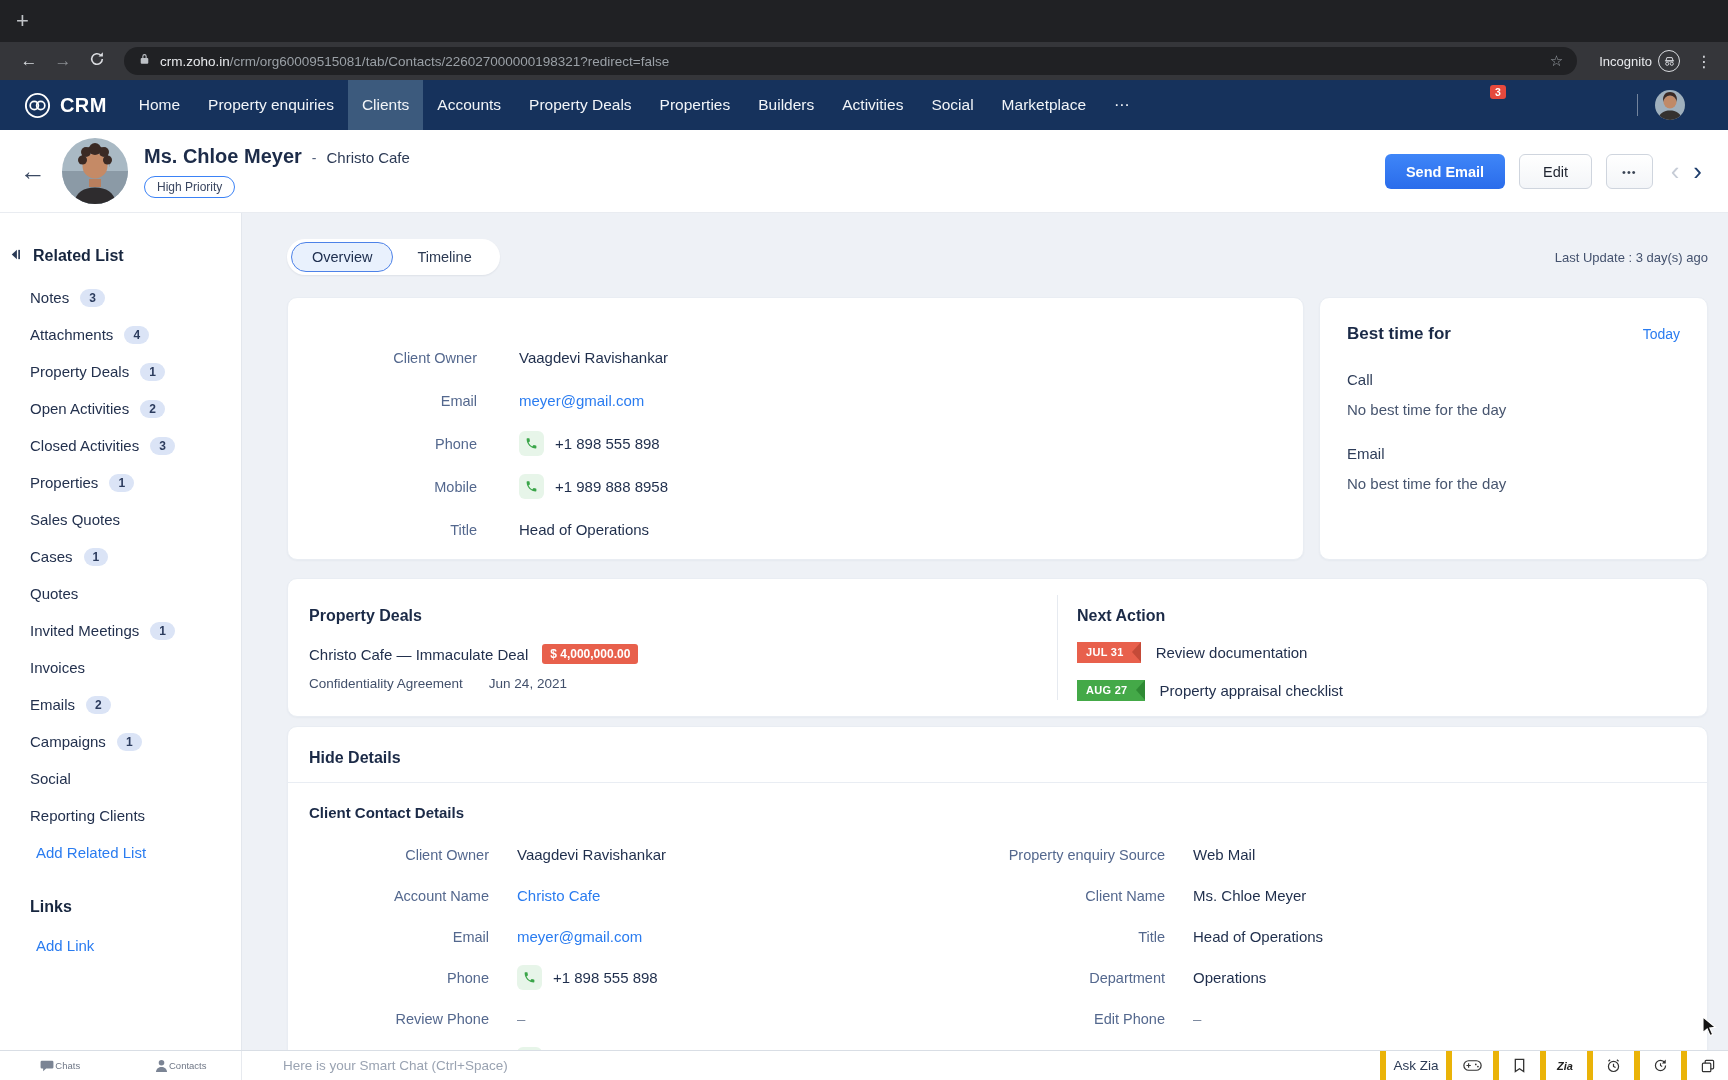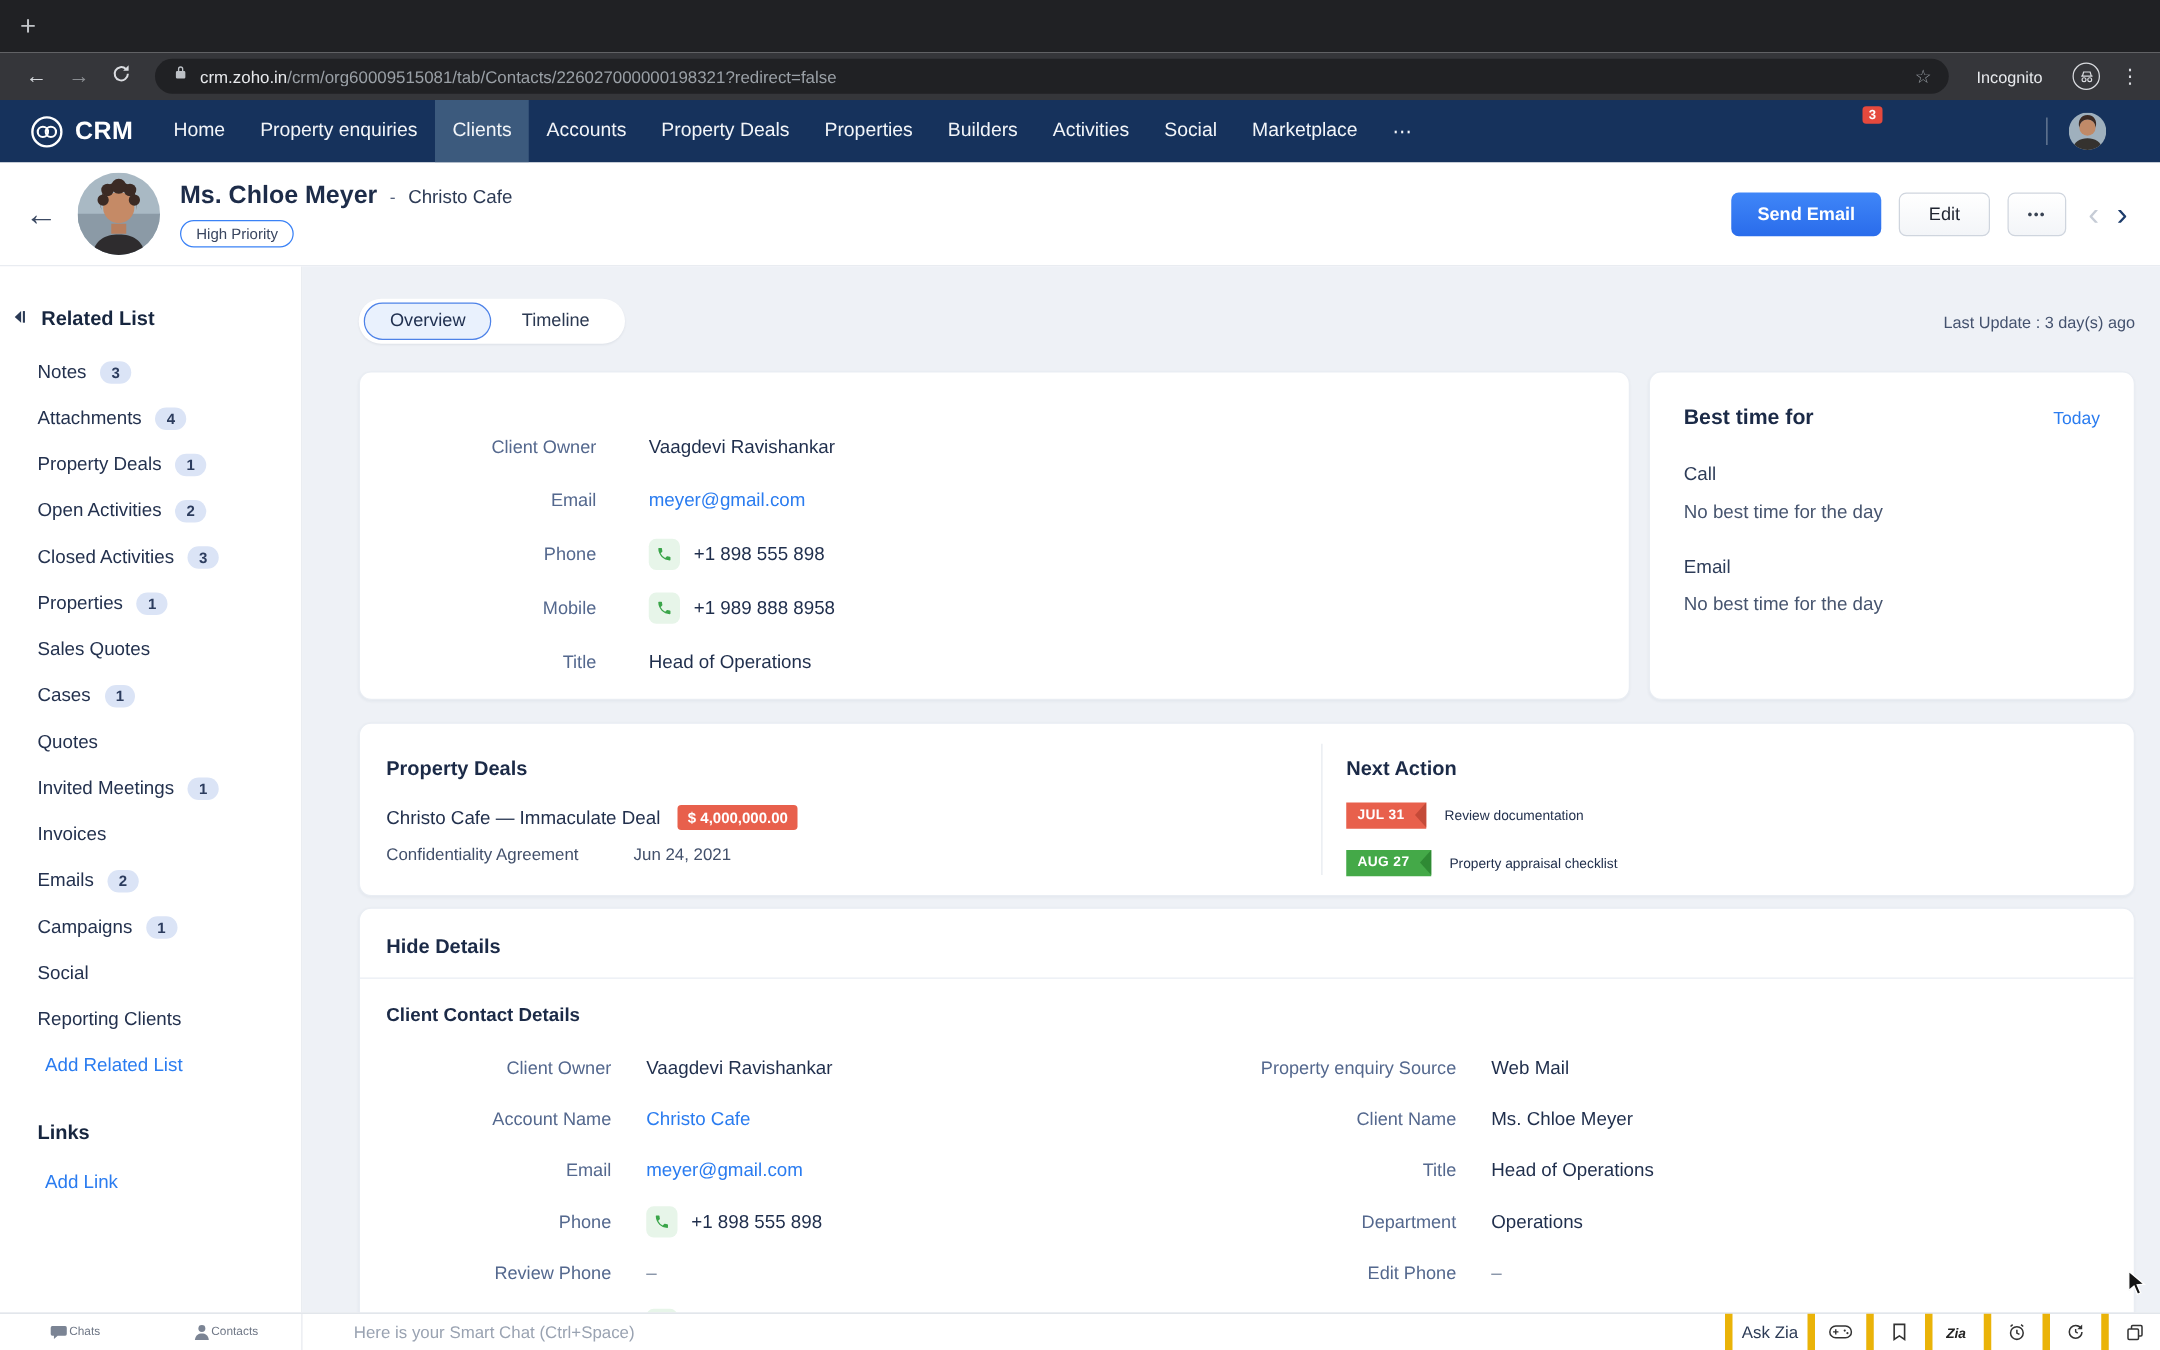"Incognito" .incog { gap: 24px -> 6px }
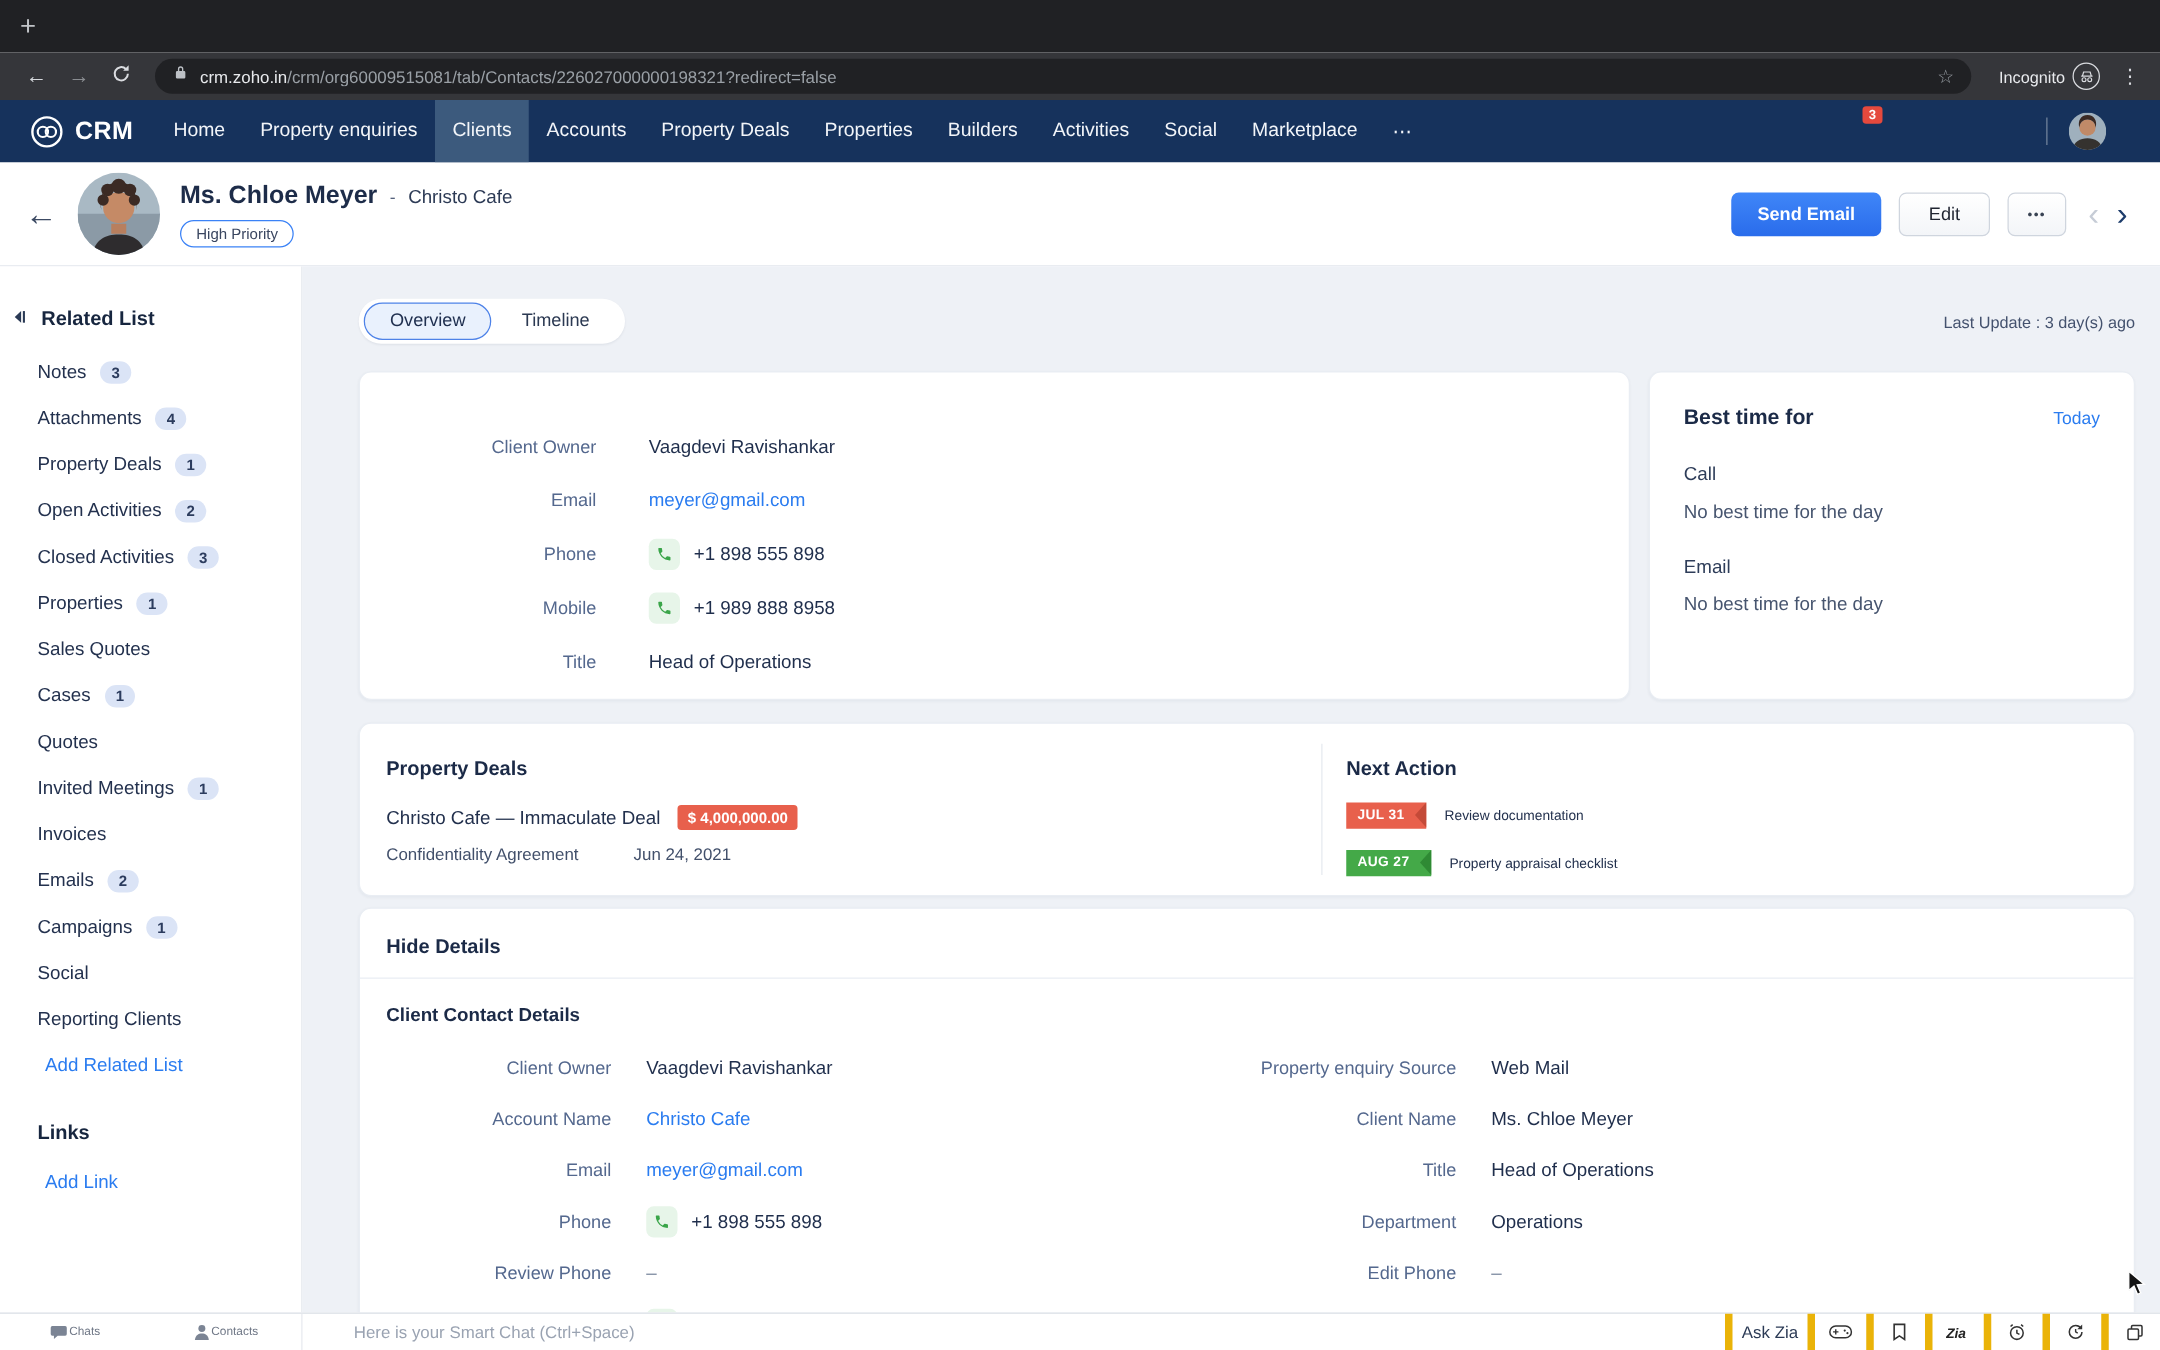"Review documentation" .na-text { font-size: 11px -> 15px }
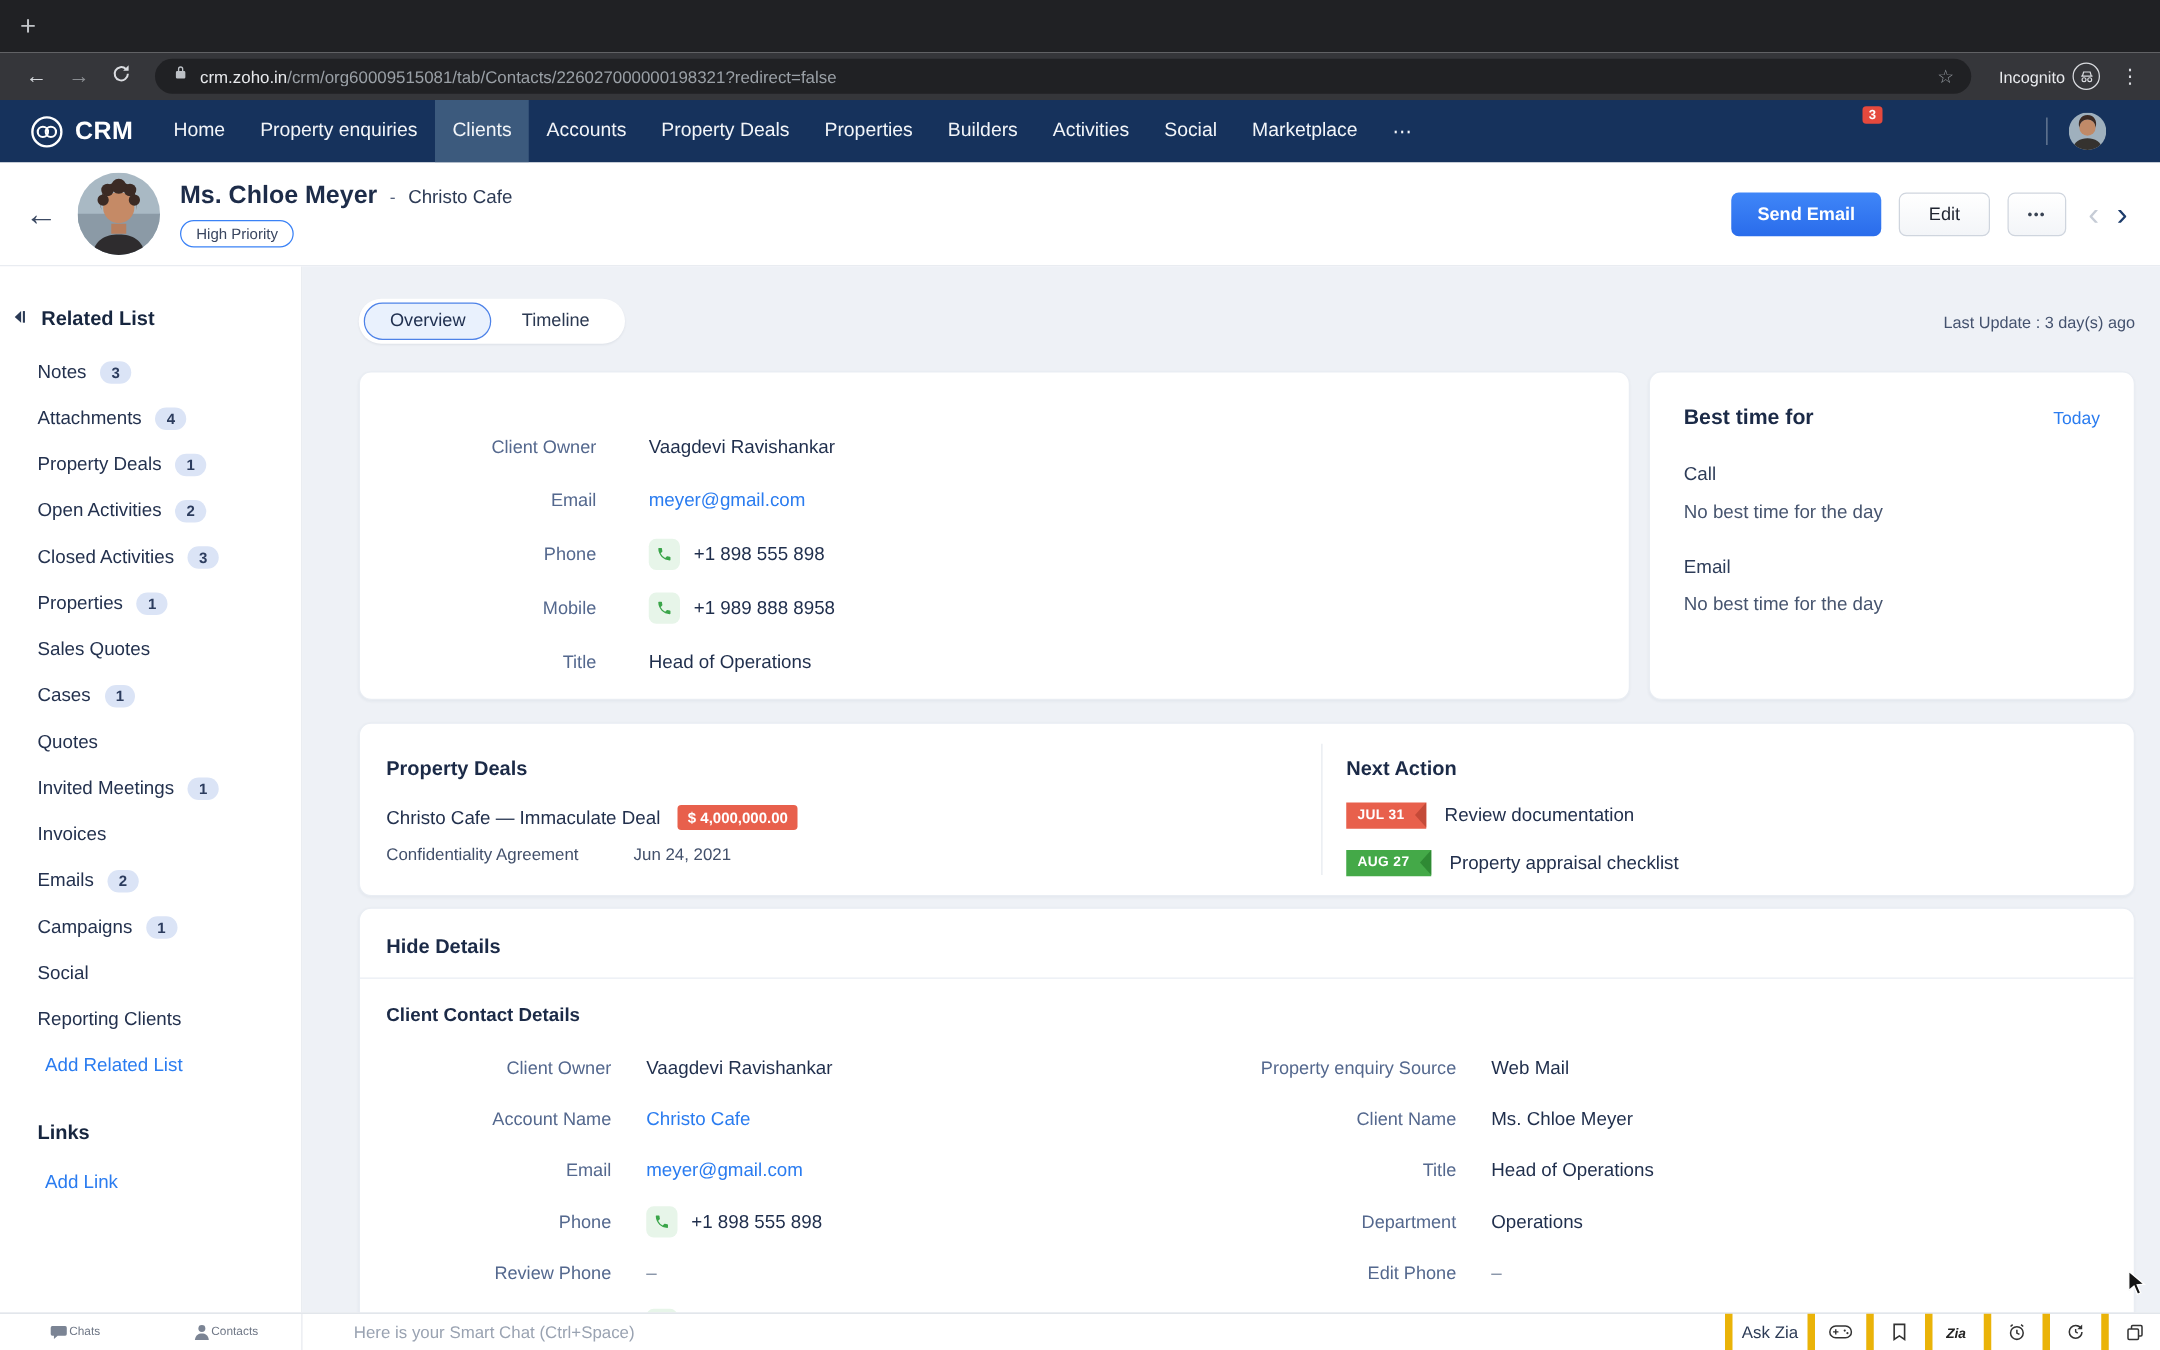"Confidentiality Agreement" .deal-sub { gap: 44px -> 26px }
